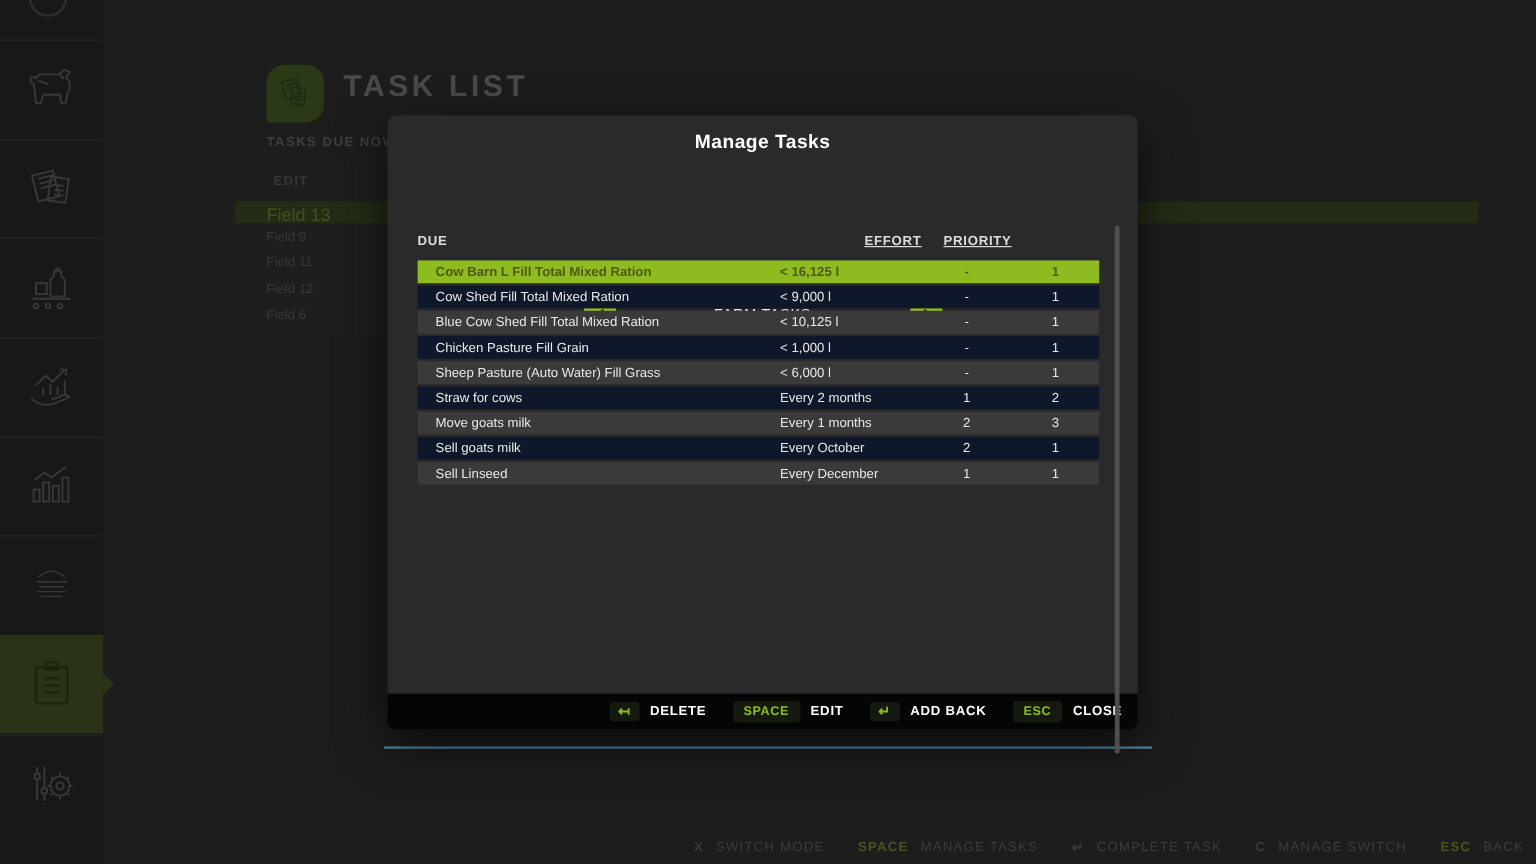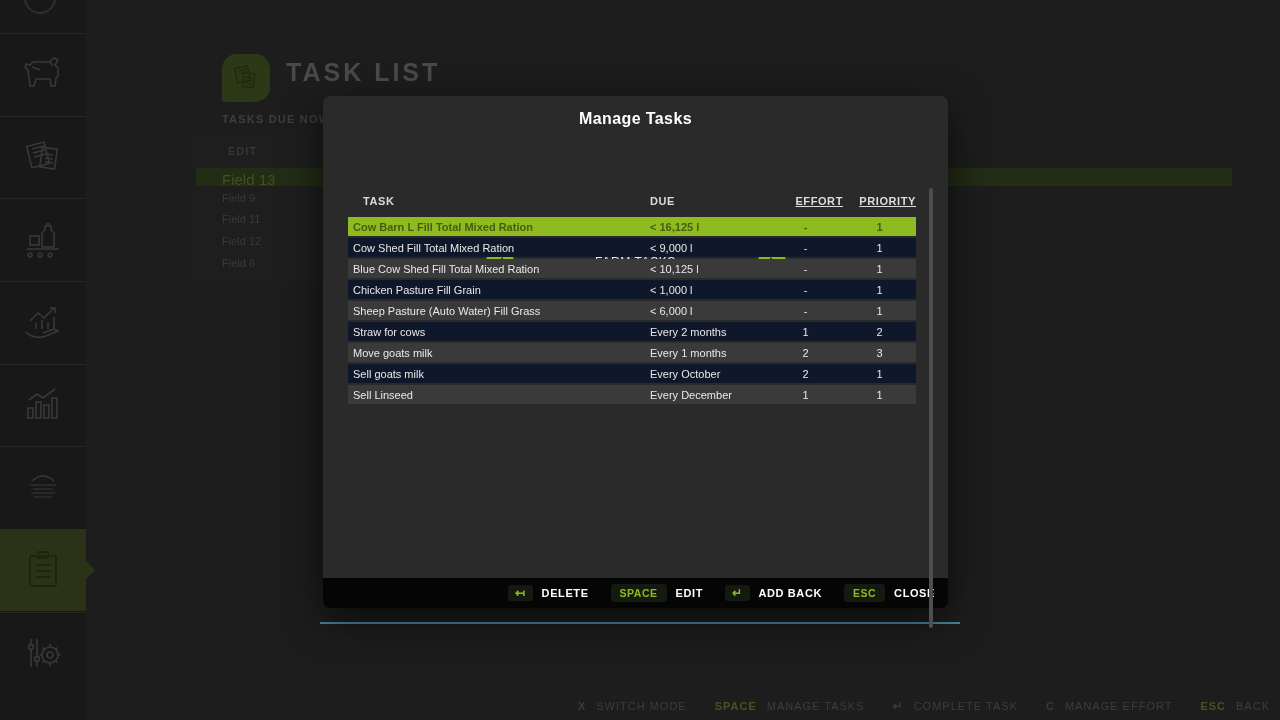"TASK" div.c-task { html: <div>TASK</div> -> none }
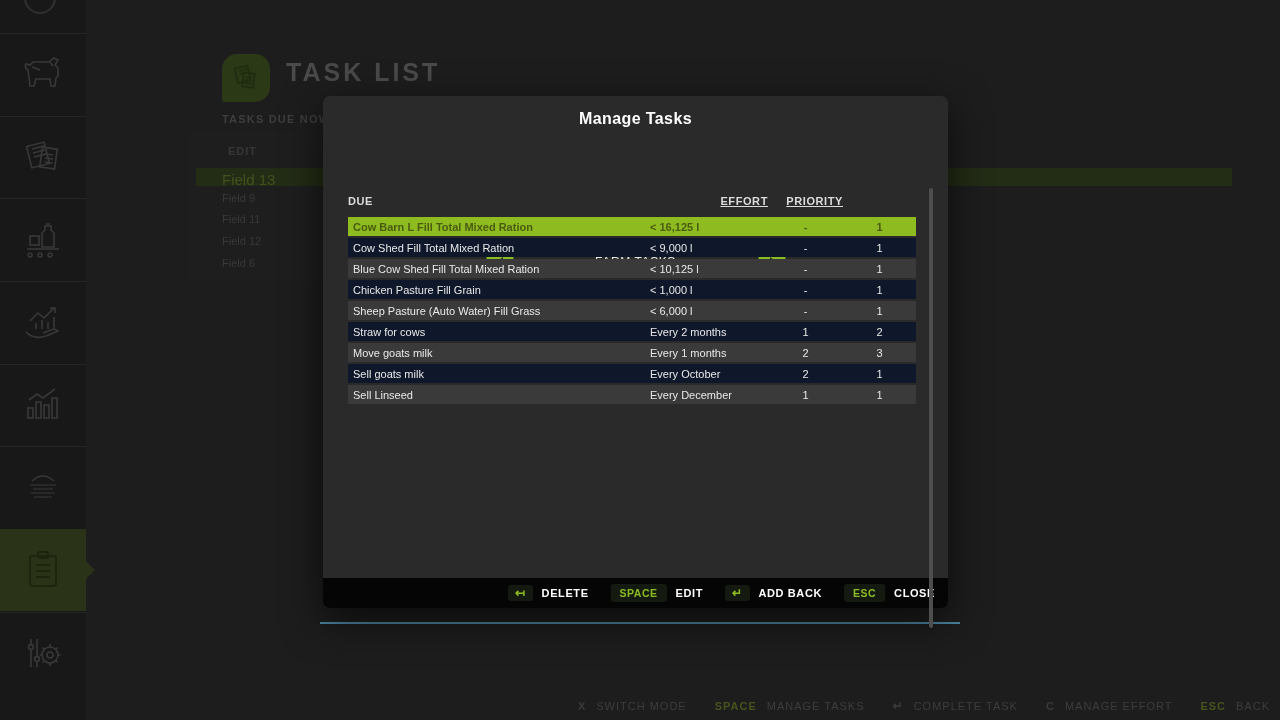"Cow Barn L Fill Total" .trow .c-task { padding-left: 5px -> 15px }
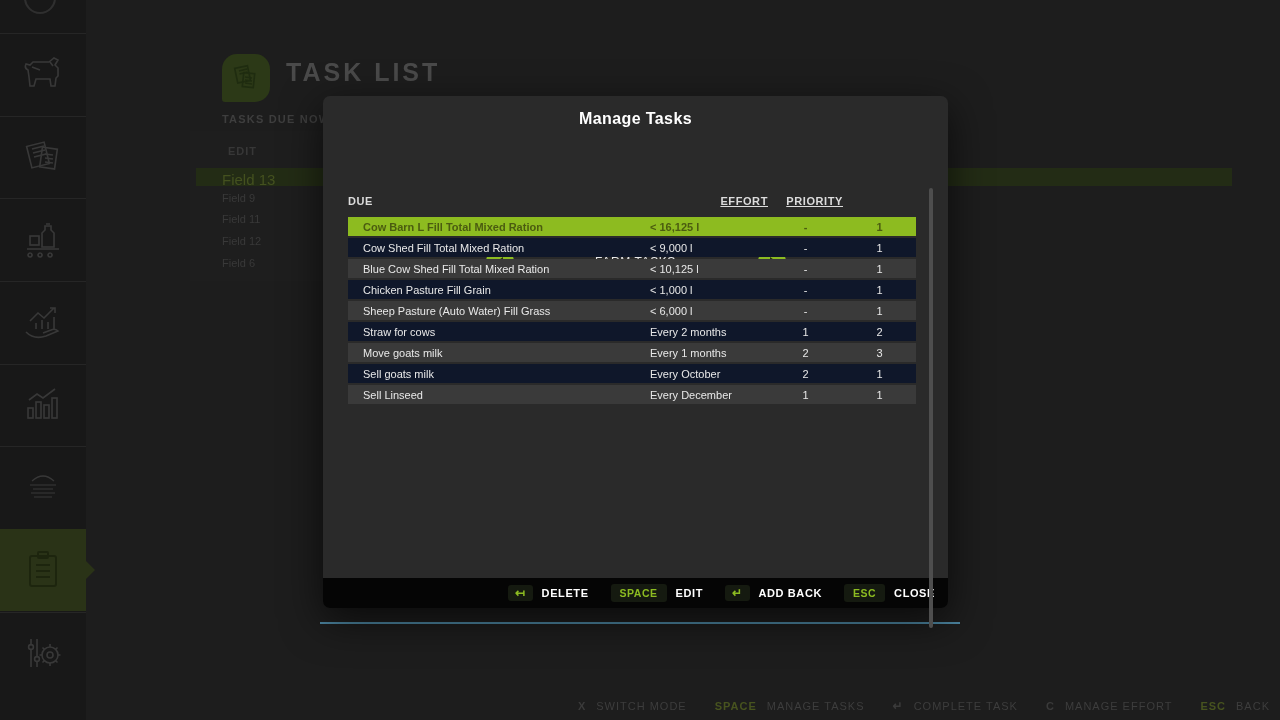"MANAGE EFFORT" span.help-label { text: EFFORT -> SWITCH }
